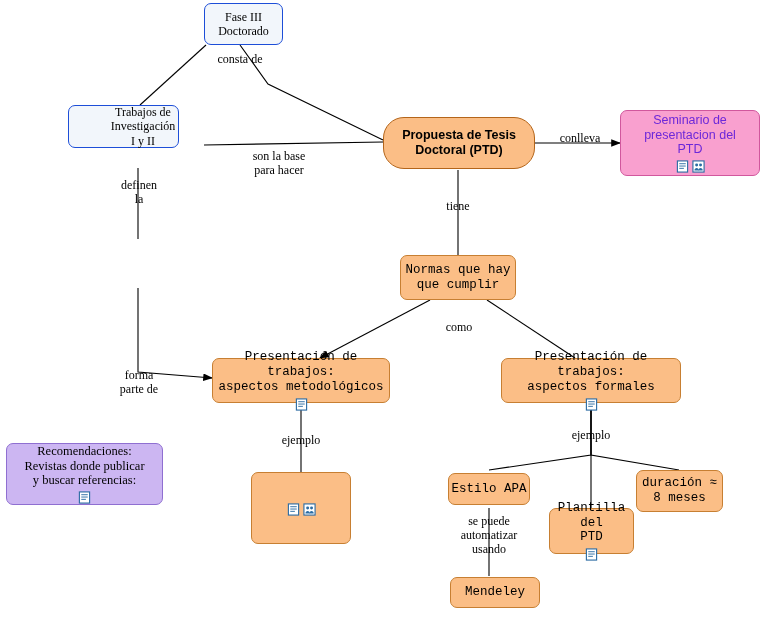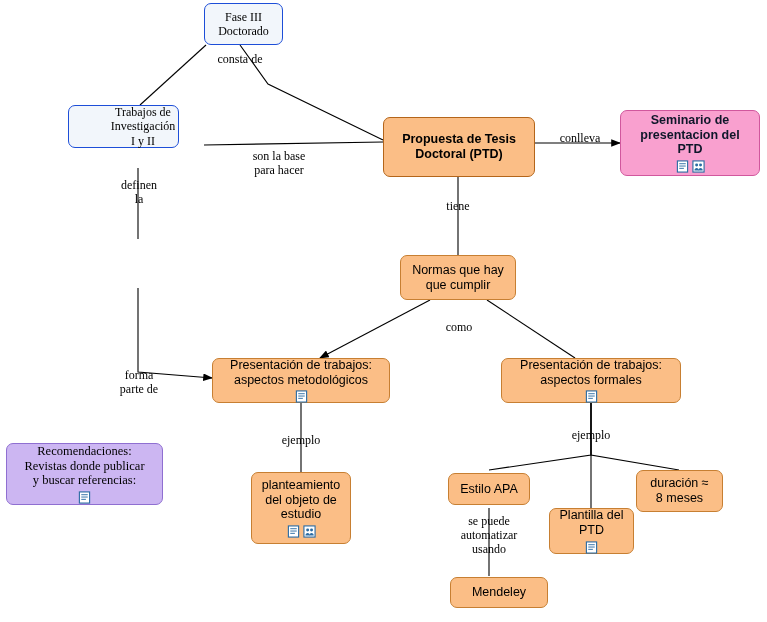"Seminario de" .n-pink { color: #0f172a -> #6d28d9; font-weight: bold -> normal }
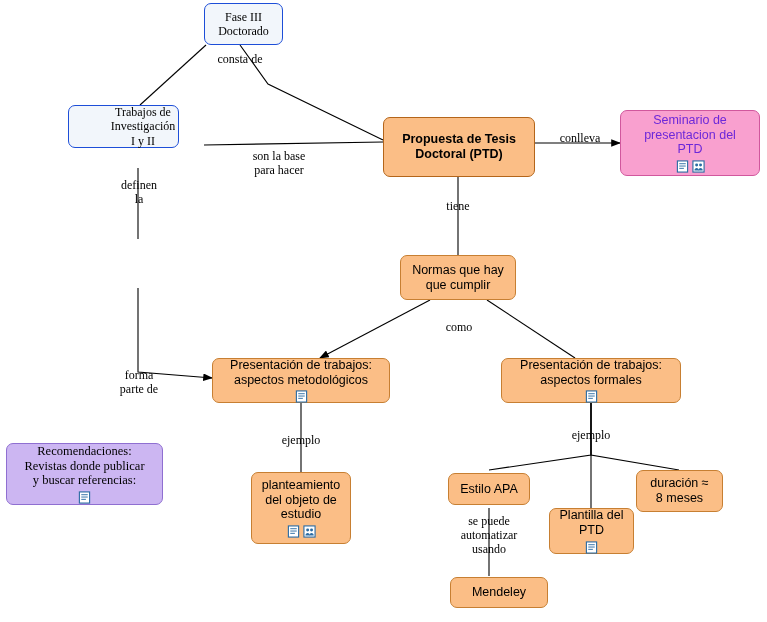"Propuesta de Tesis" div.node { border-radius: none -> 21px; height: 60px -> 52px }
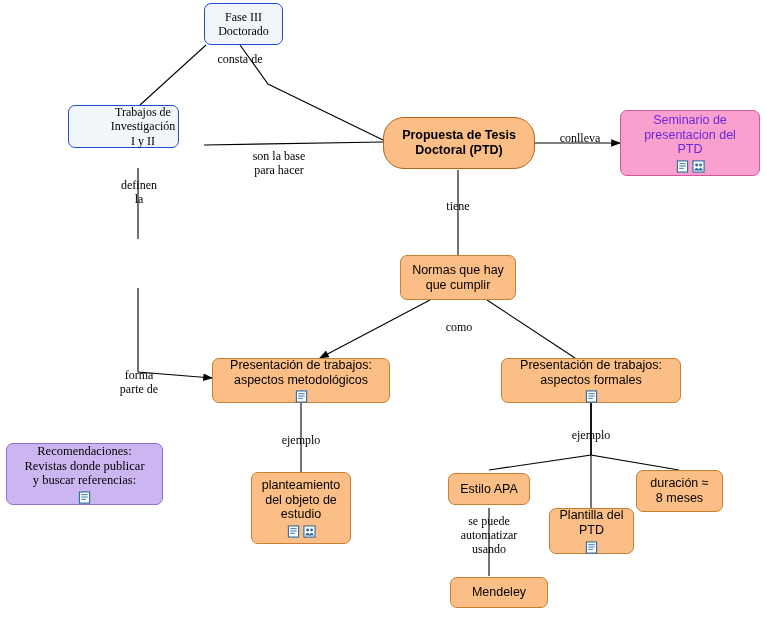"Normas que hay" .n-orange { font-family: Liberation Sans, sans-serif -> Liberation Mono, monospace }
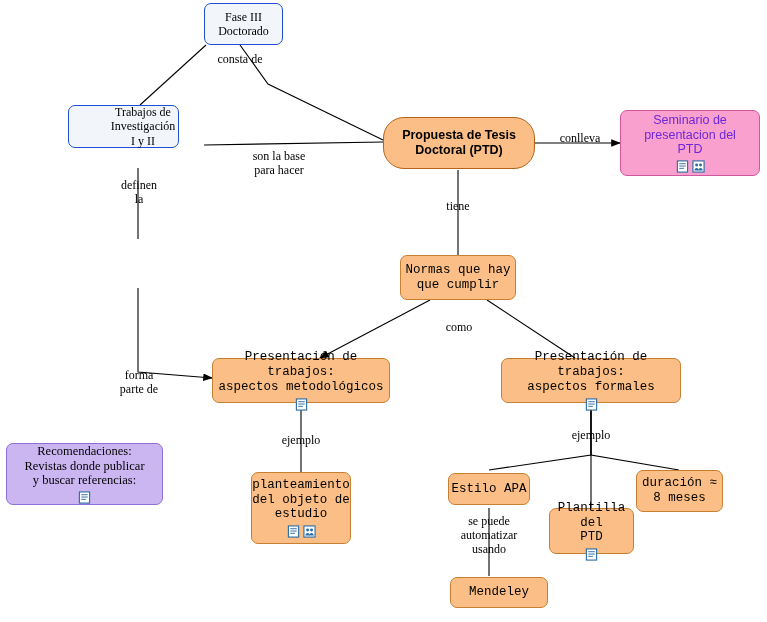"planteamiento" span.lbl { html: <span>planteamiento<br>del objeto de<br>estudio</span> -> none }
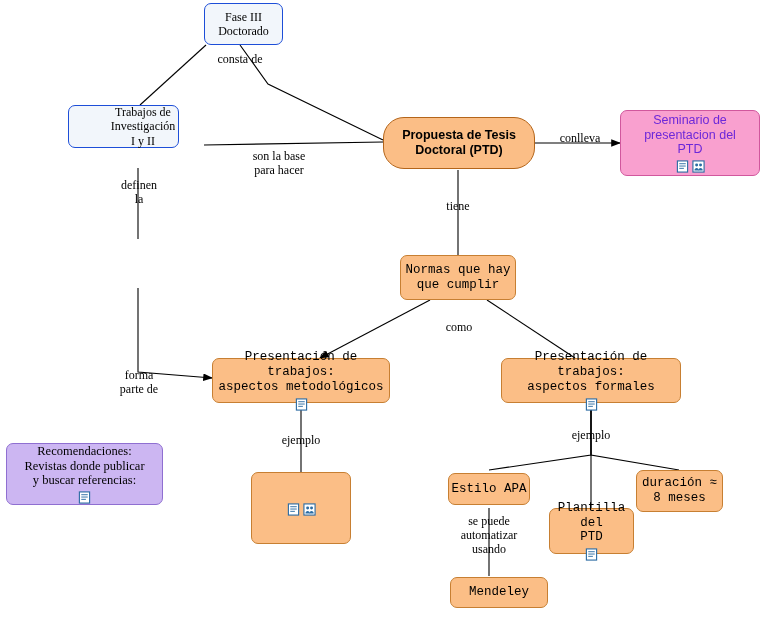"Mendeley" div.node { width: 98px -> 90px }
